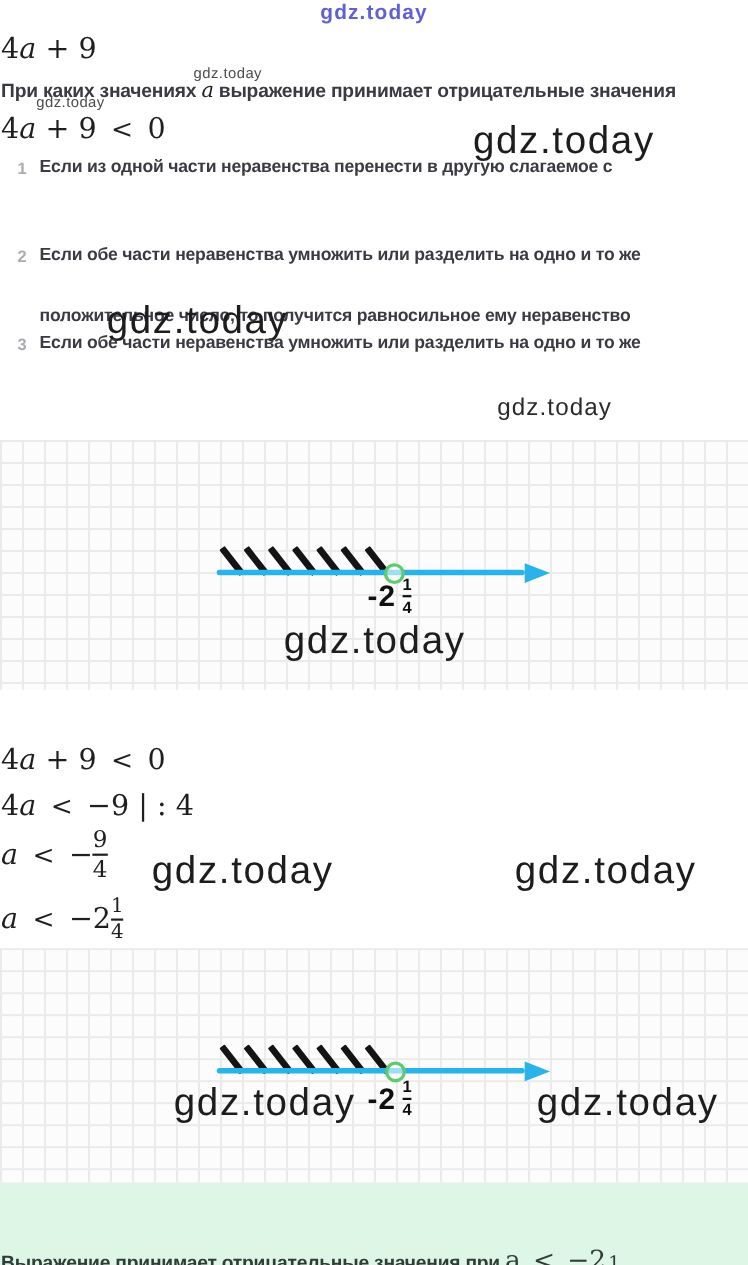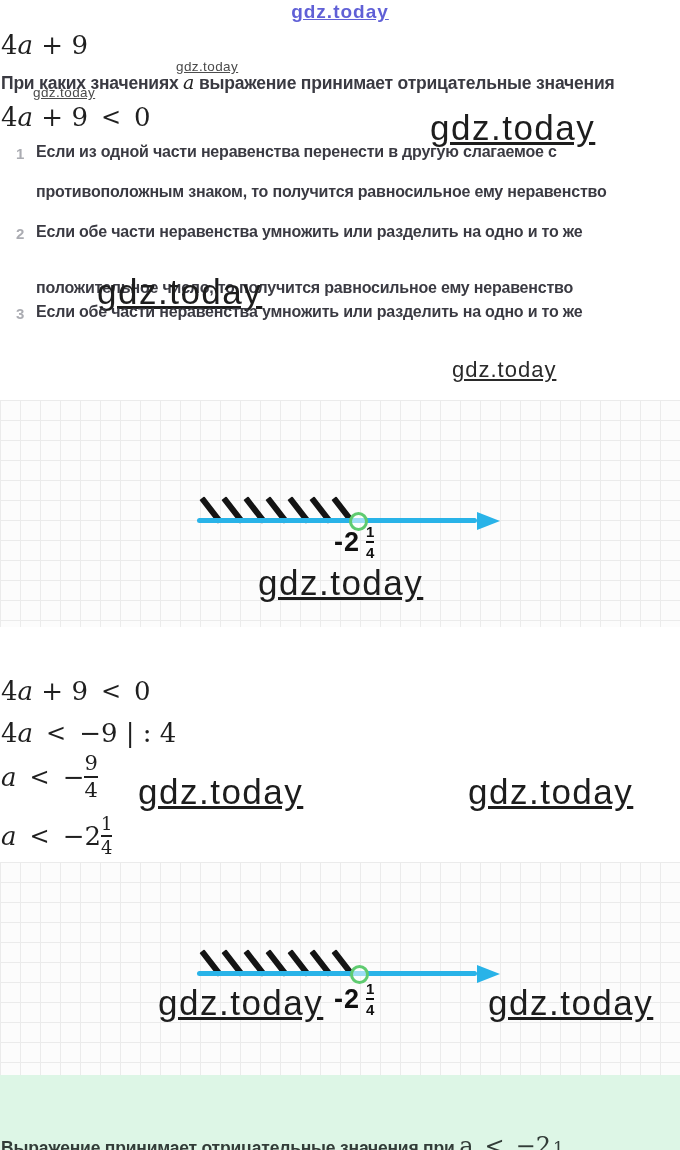"gdz.today" .wm { text-decoration: underline -> none }
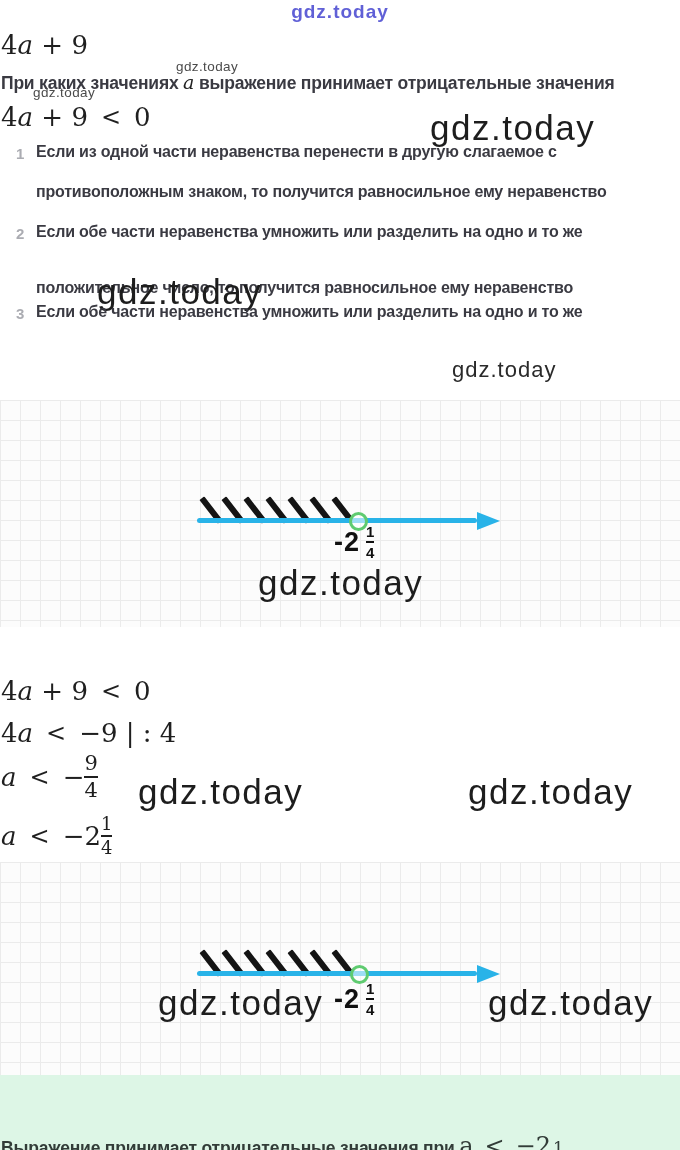"противоположным знаком, то получится" div.rule-line { html: <div>противоположным знаком, то получится равносильное ему неравенство</div> -> none }
